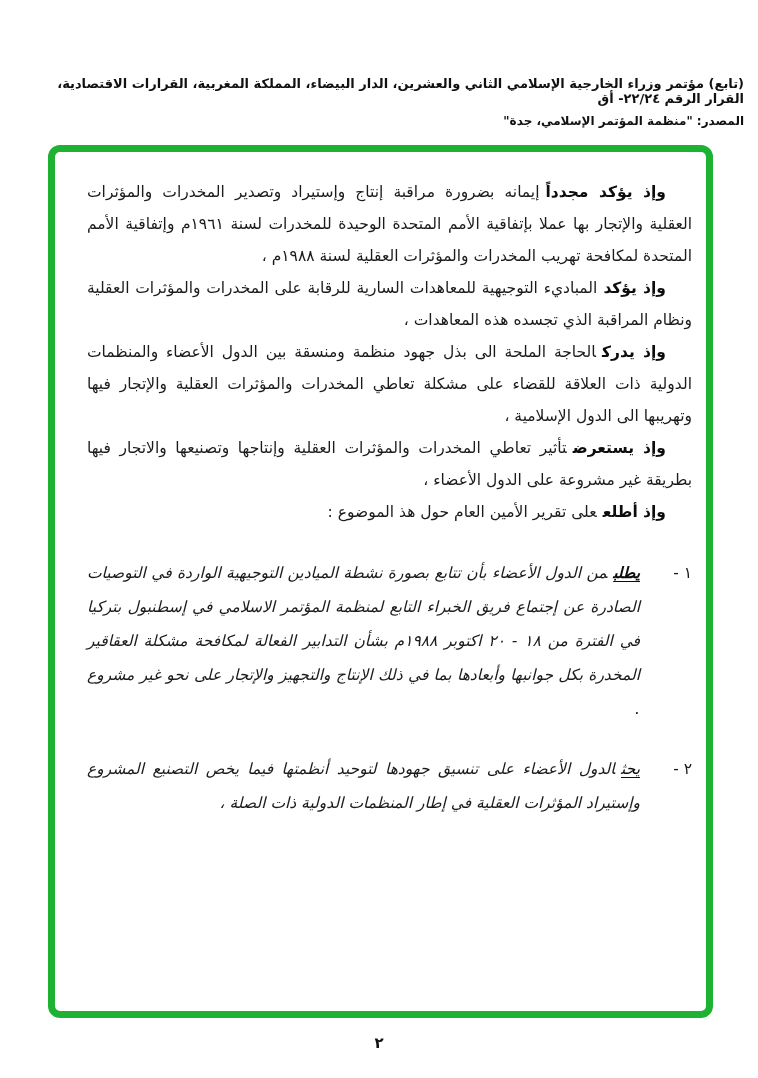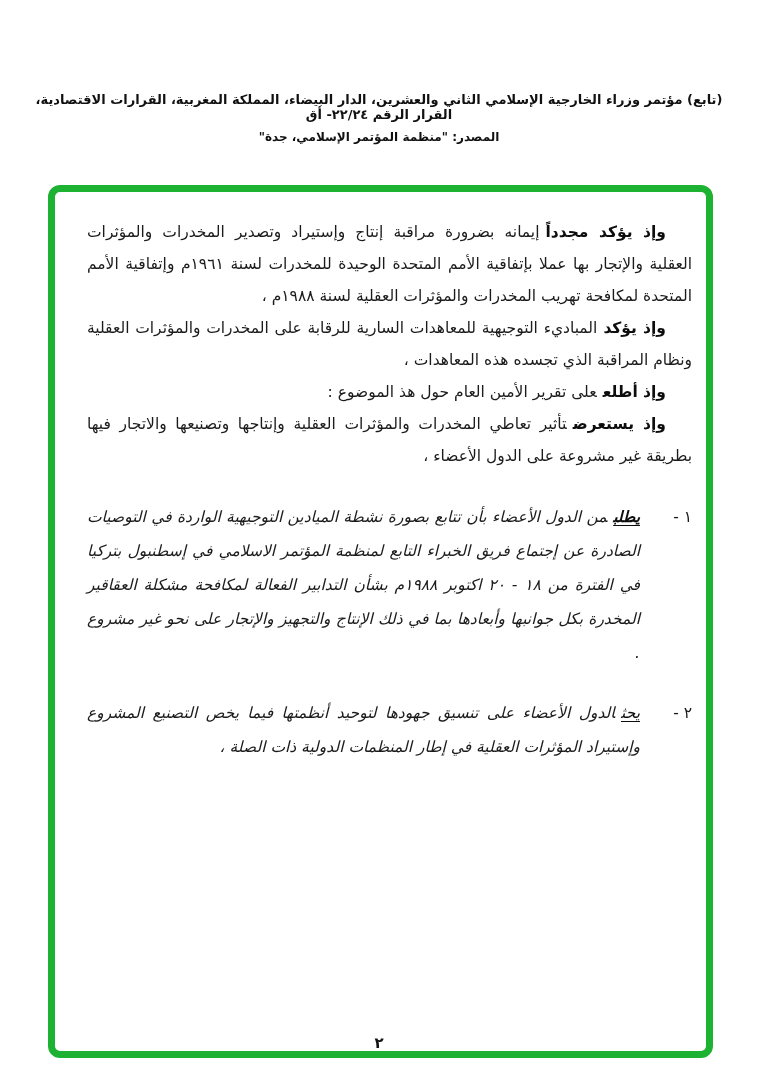"(تابع) مؤتمر وزراء الخارجية الإسلامي" .header { text-align: center -> none; top: 92px -> 76px }
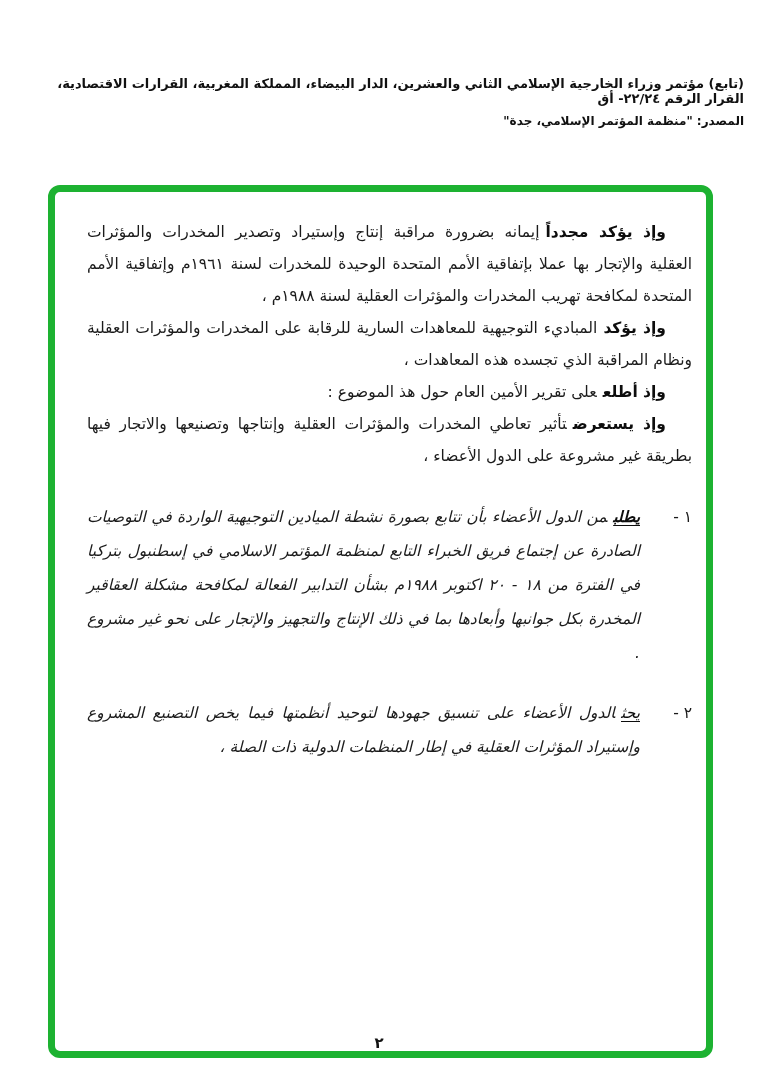"وإذ يؤكد مجدداًإيمانه بضرورة مراقبة" main.doc-frame { margin-top: 40px -> none }
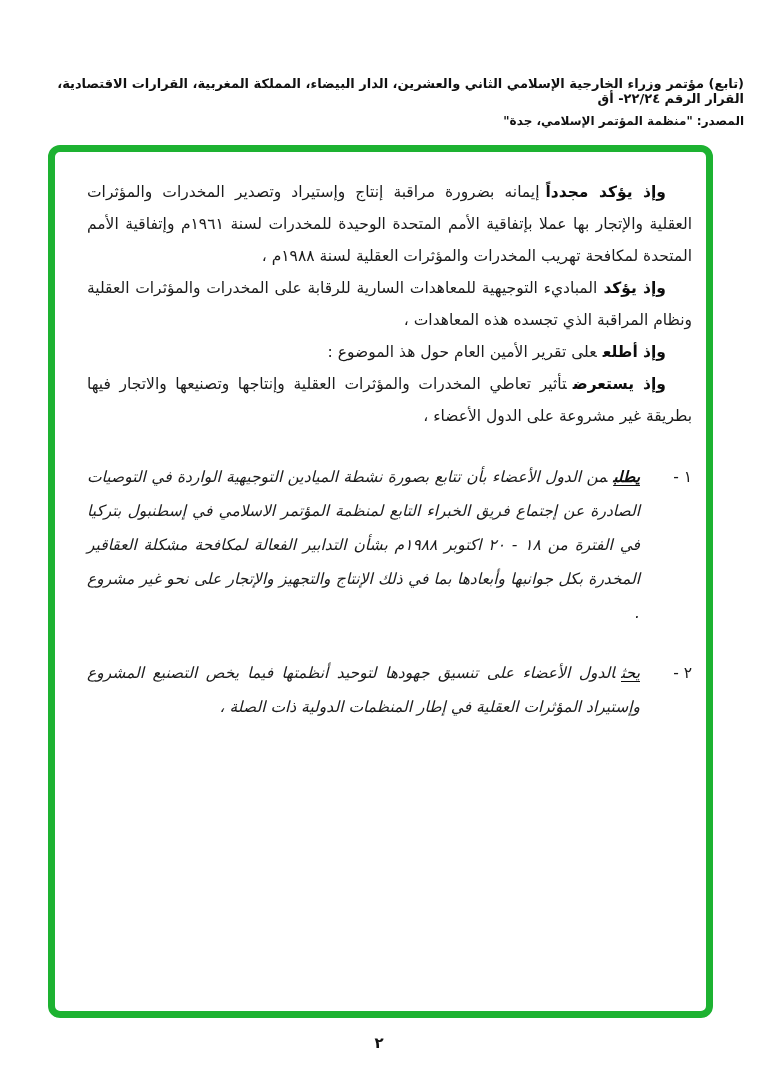"وإذ يدركالحاجة الملحة الى بذل" p.para { html: none -> <p><span>وإذ يدرك</span><span>الحاجة الملحة الى بذل جهود منظمة ومنسقة بين الدول الأعضاء والمنظمات الدولية ذات العلاقة للقضاء على مشكلة تعاطي المخدرات والمؤثرات العقلية والإتجار فيها وتهريبها الى الدول الإسلامية ،</span></p> }
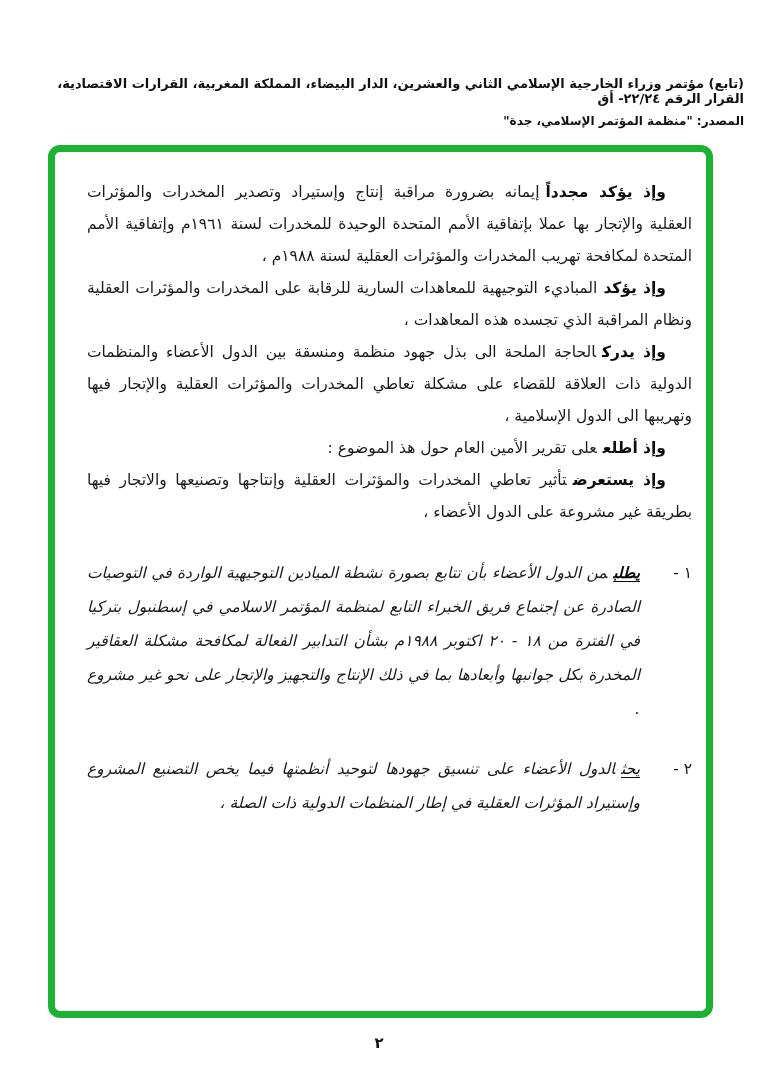"وإذ أطلععلى تقرير الأمين العام" p.para { order: before "وإذ يستعرضتأثير تعاطي المخدرات والمؤثرات" -> after "وإذ يستعرضتأثير تعاطي المخدرات والمؤثرات" }
